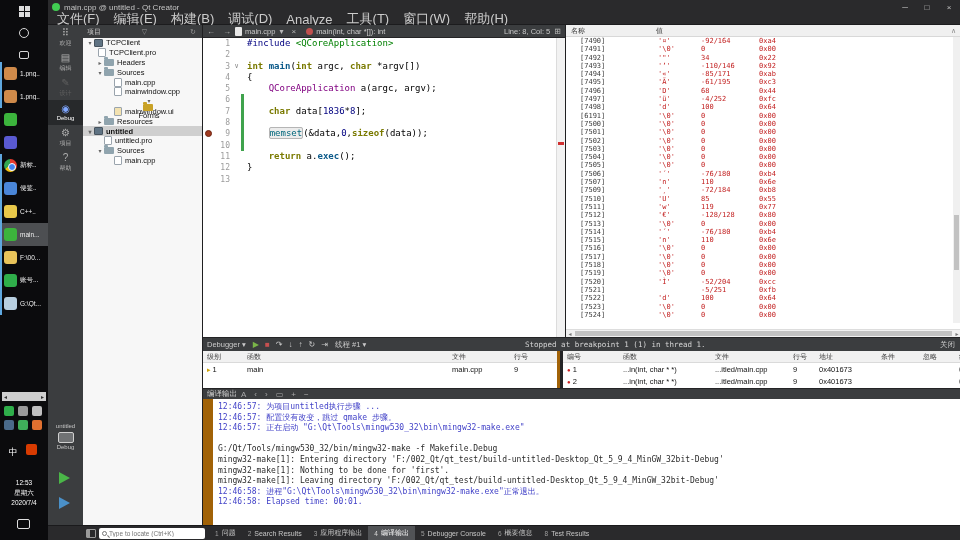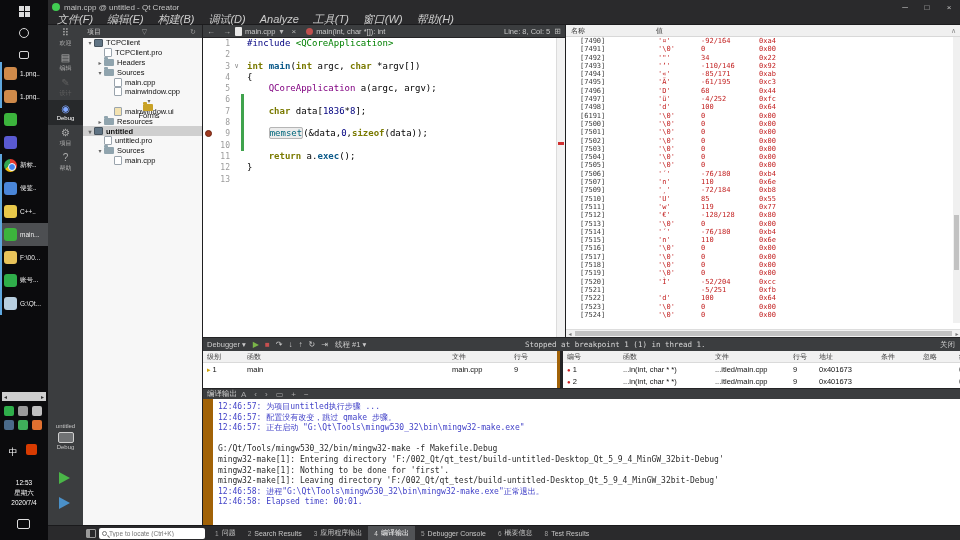"文件(F)" .menu-item { font-size: 11px -> 13px; font-style: italic -> none }
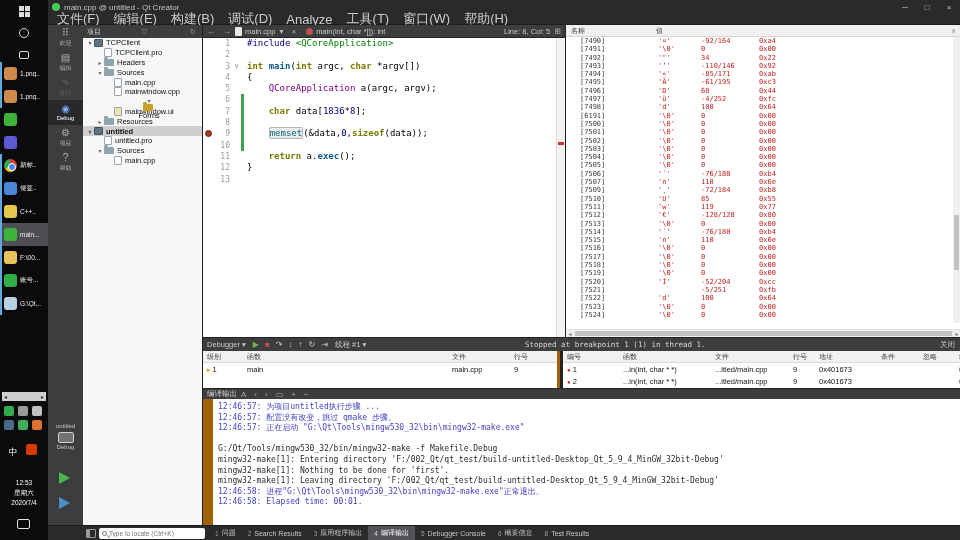"TCPClient.pro" div.tree-item { padding-left: 13px -> 7px }
